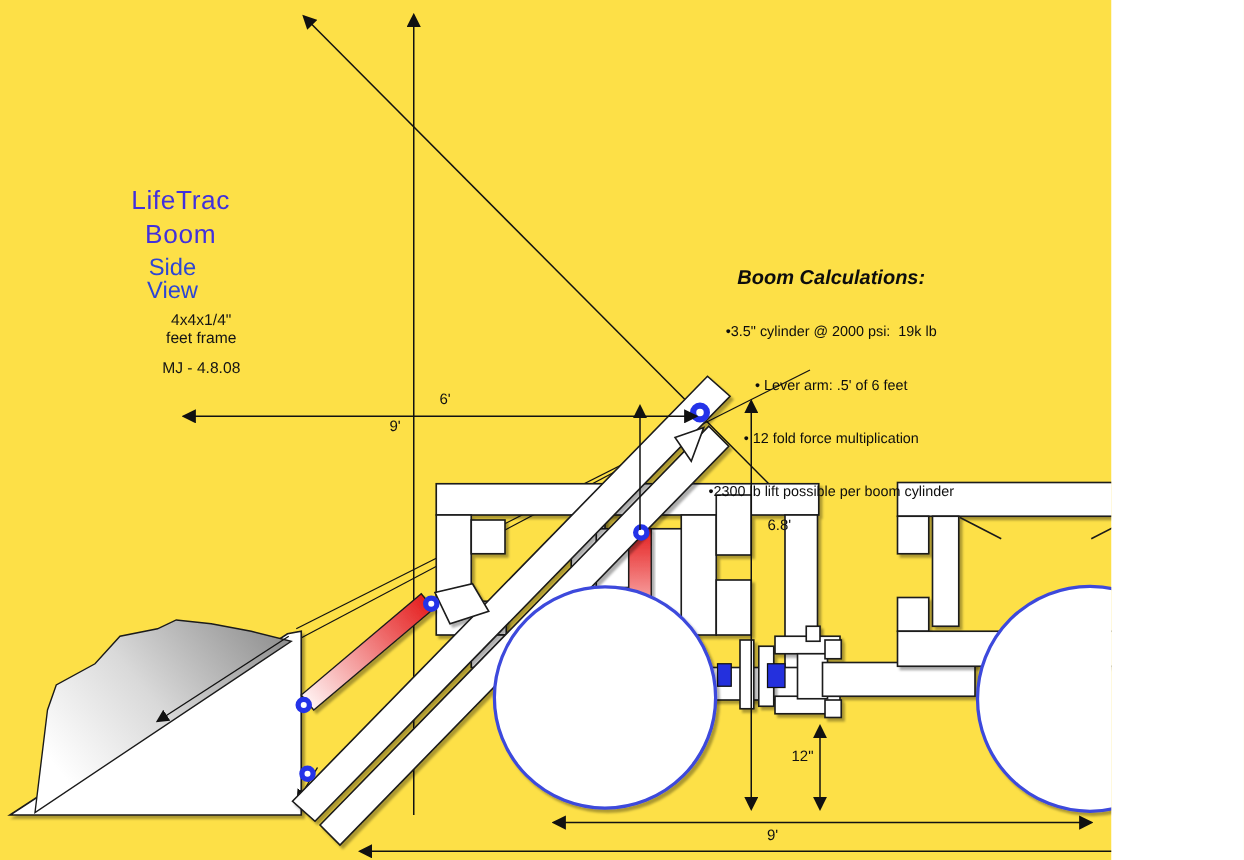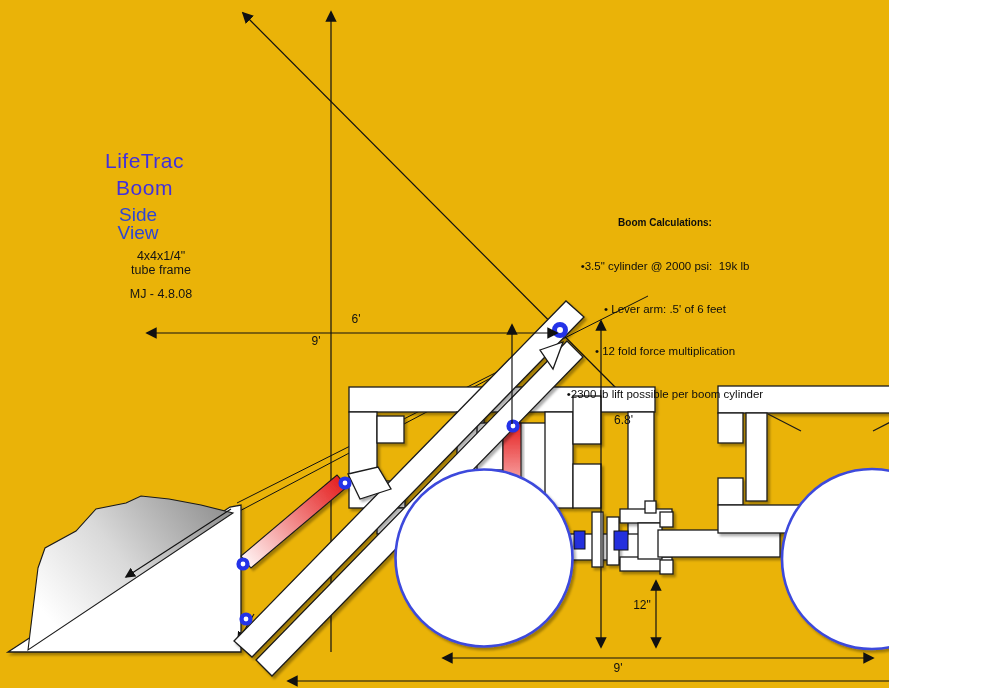"LifeTrac" .stage { background: #eab308 -> #fde047 }
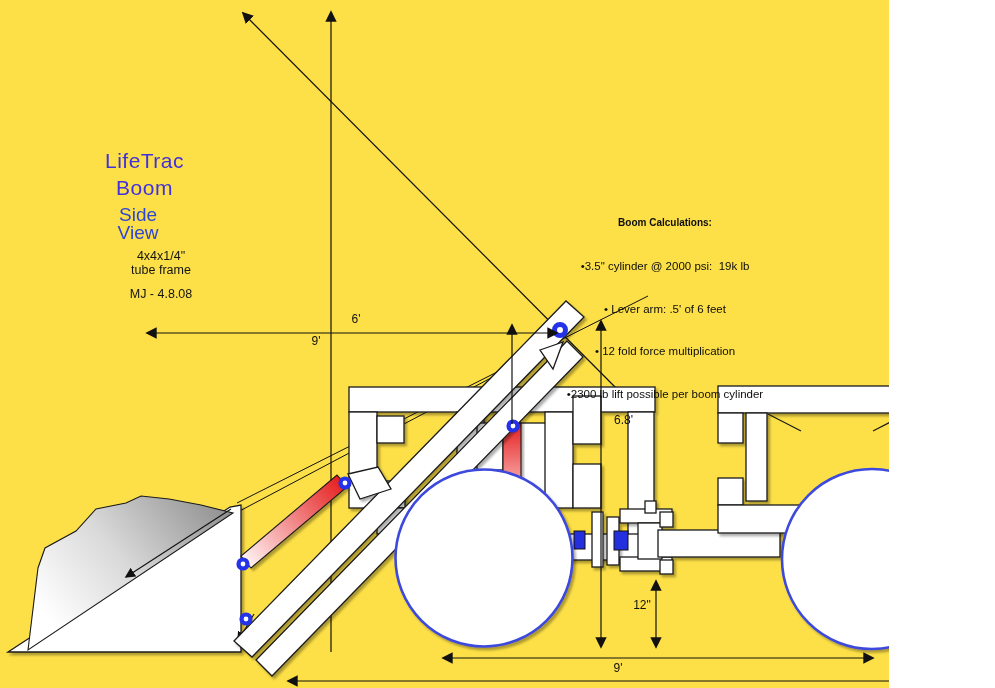"Boom Calculations:" .calc-head { font-size: 10px -> 16px; font-style: none -> italic }
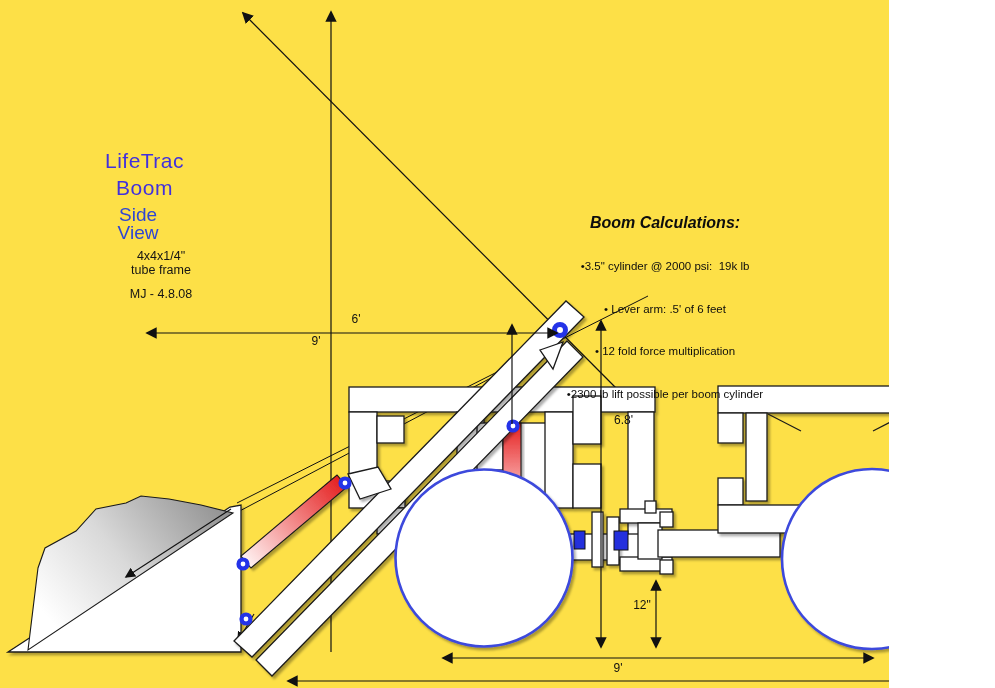"tube frame" div.lbl { text: tube -> feet }
